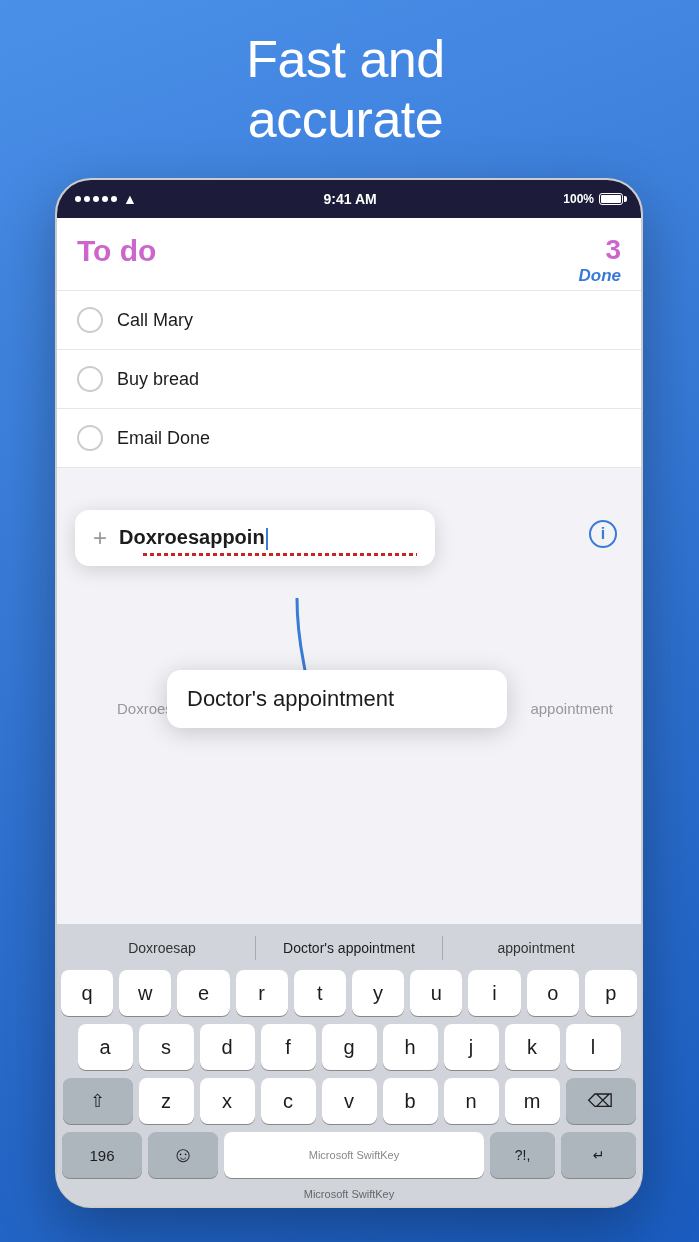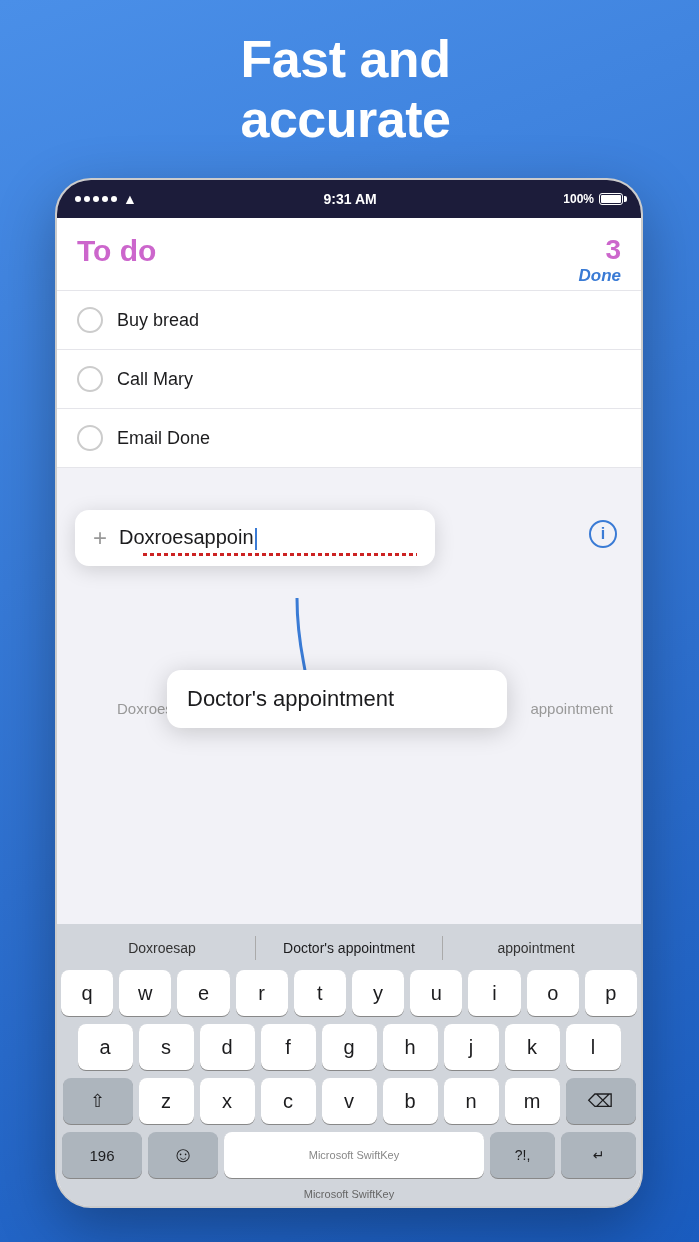"Fast and" .headline { font-weight: 700 -> 400 }
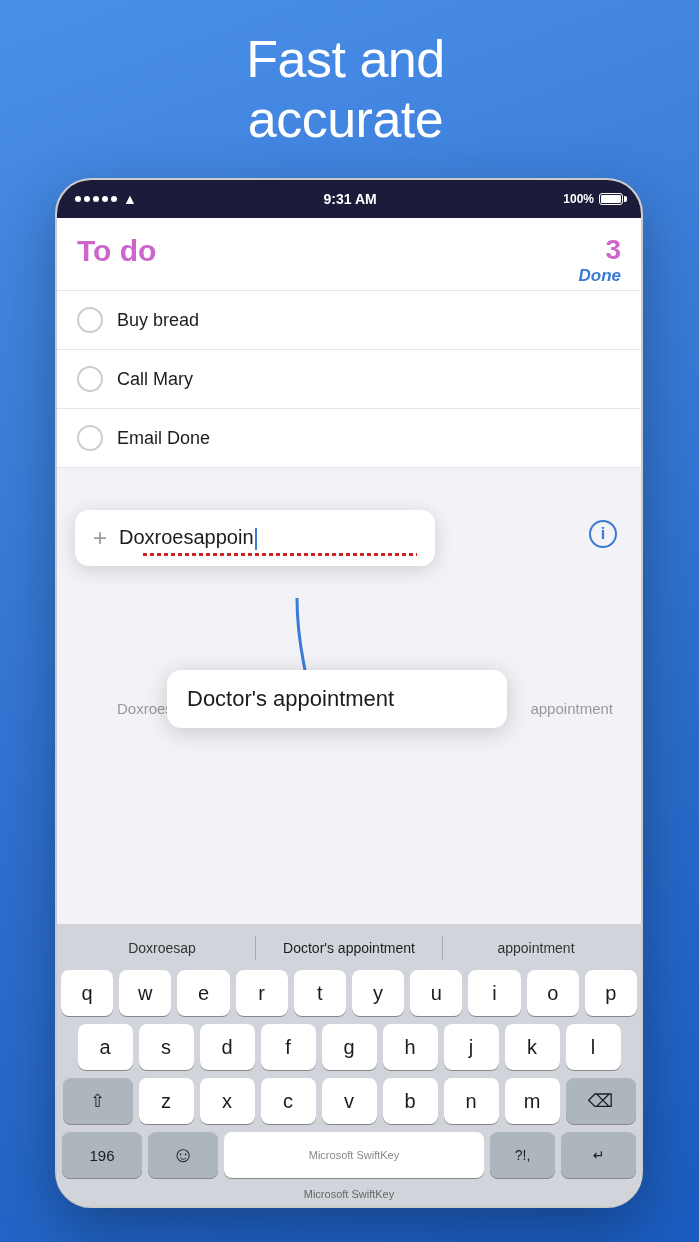"9:31 AM" div.status-center { text: 9:31 -> 9:41 }
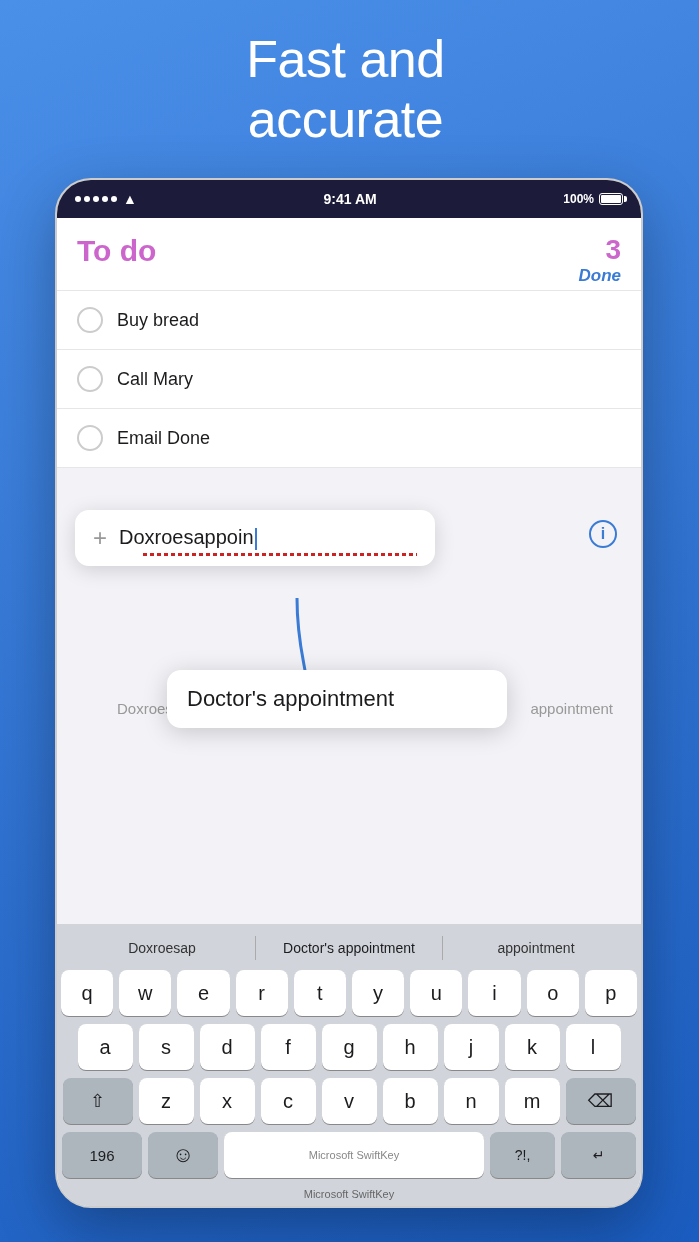"Buy bread" div.task-item { order: before "Call Mary" -> after "Call Mary" }
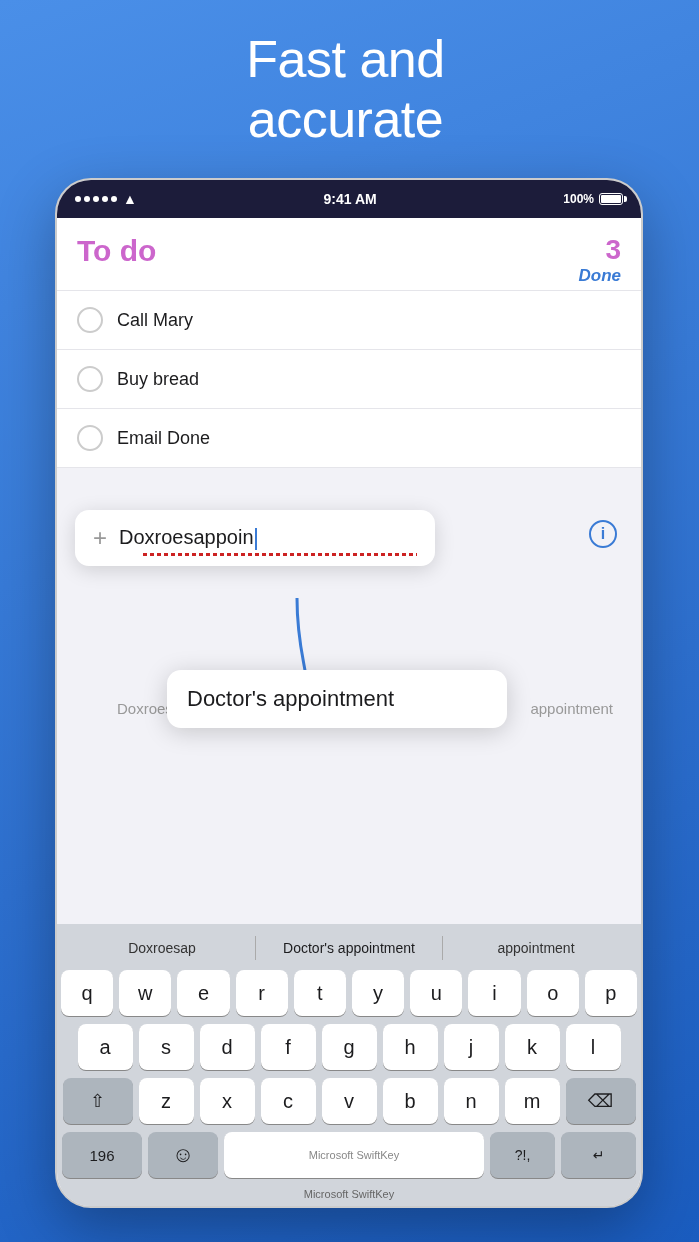"Doxroesappoin" .input-text { font-weight: 400 -> 700 }
